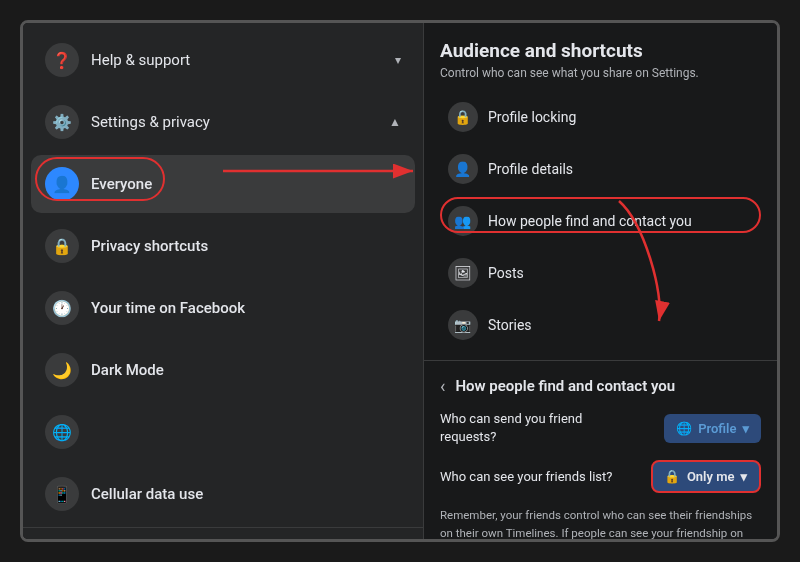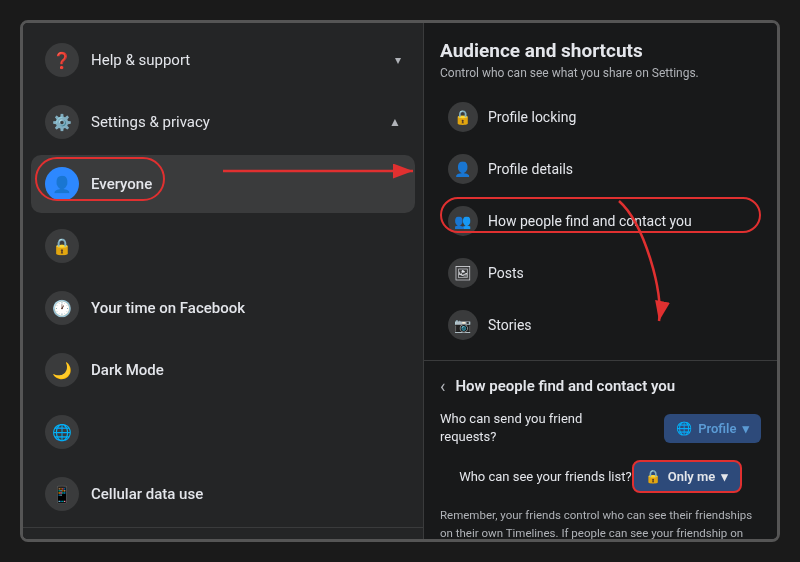"Privacy shortcuts" span.label { html: none -> <span>Privacy shortcuts</span> }
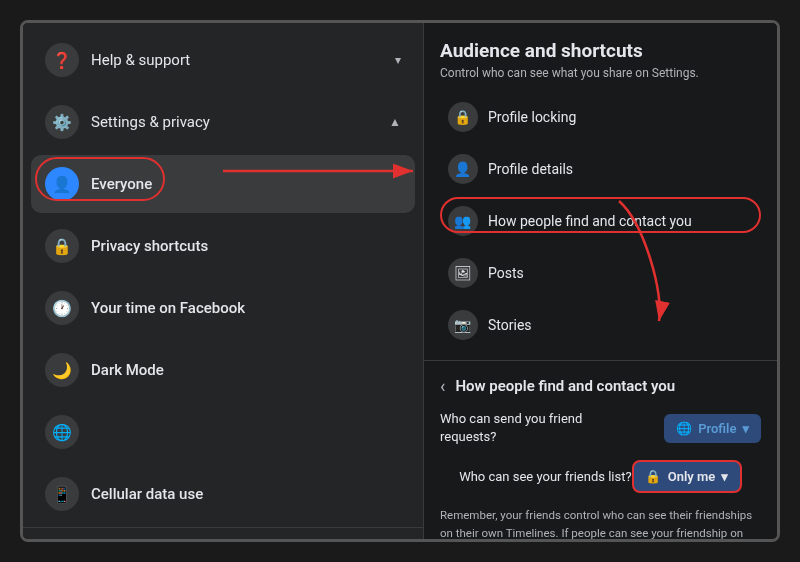"Who can see your friends" div.fc-row { justify-content: center -> none }
